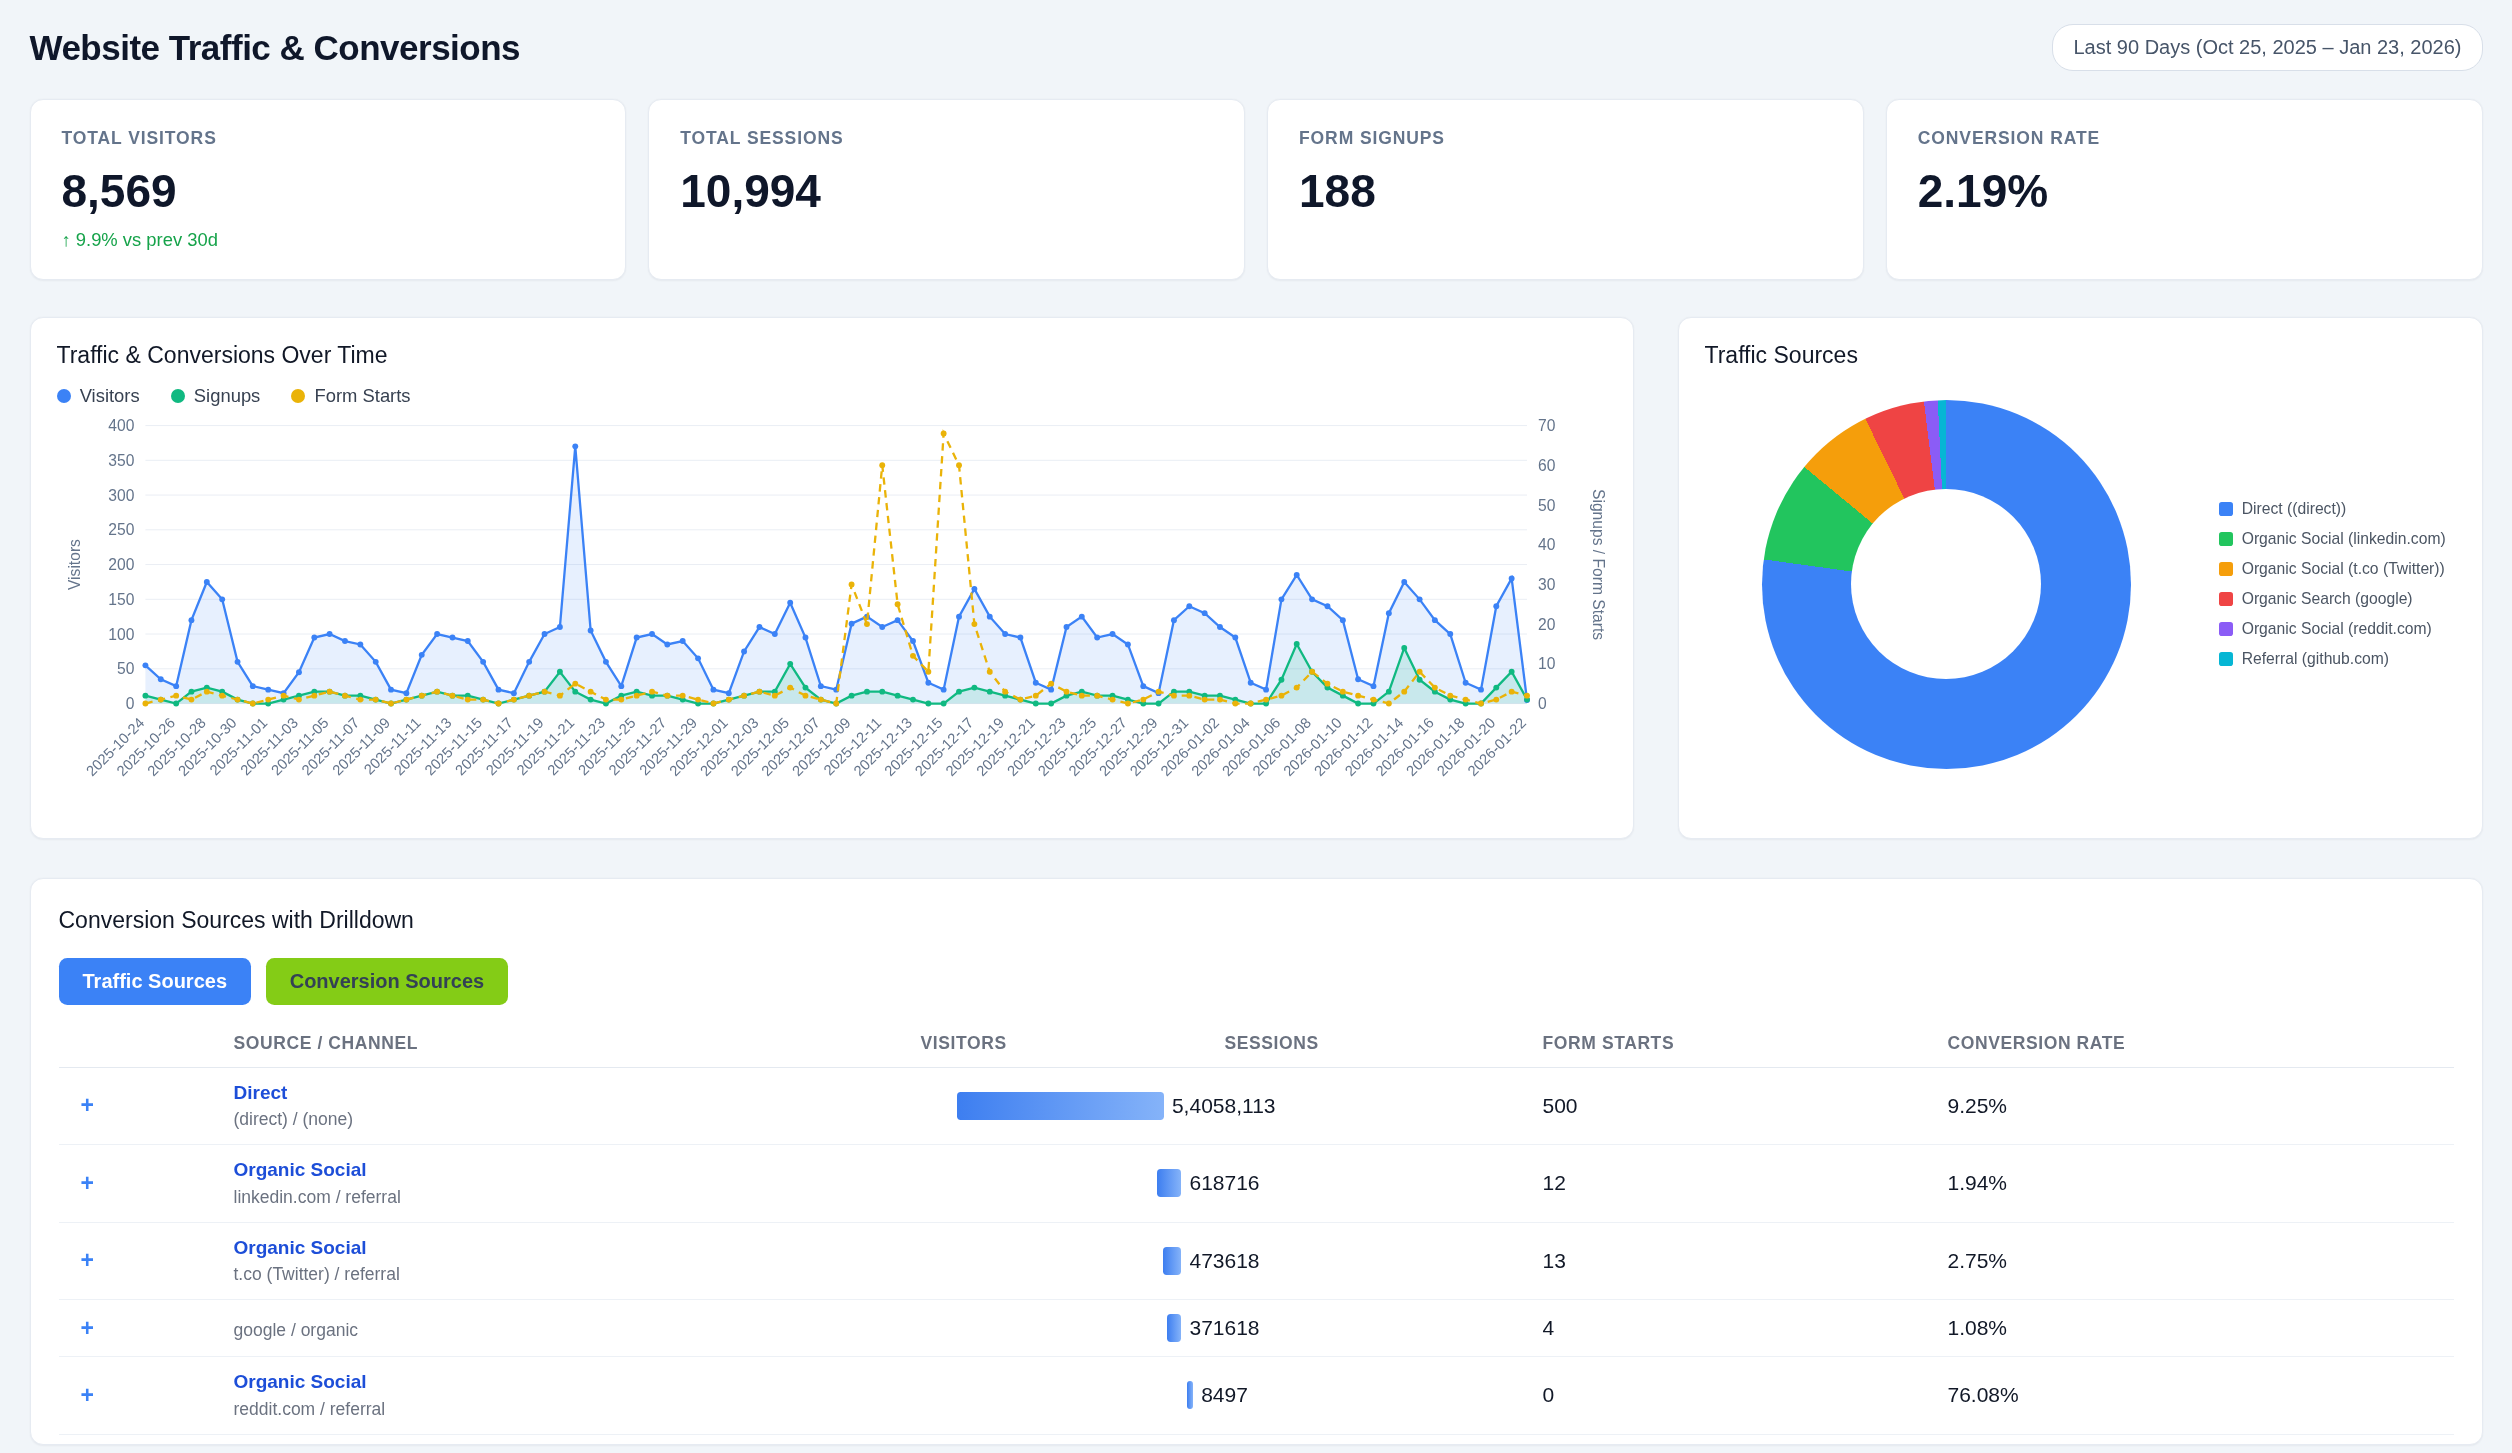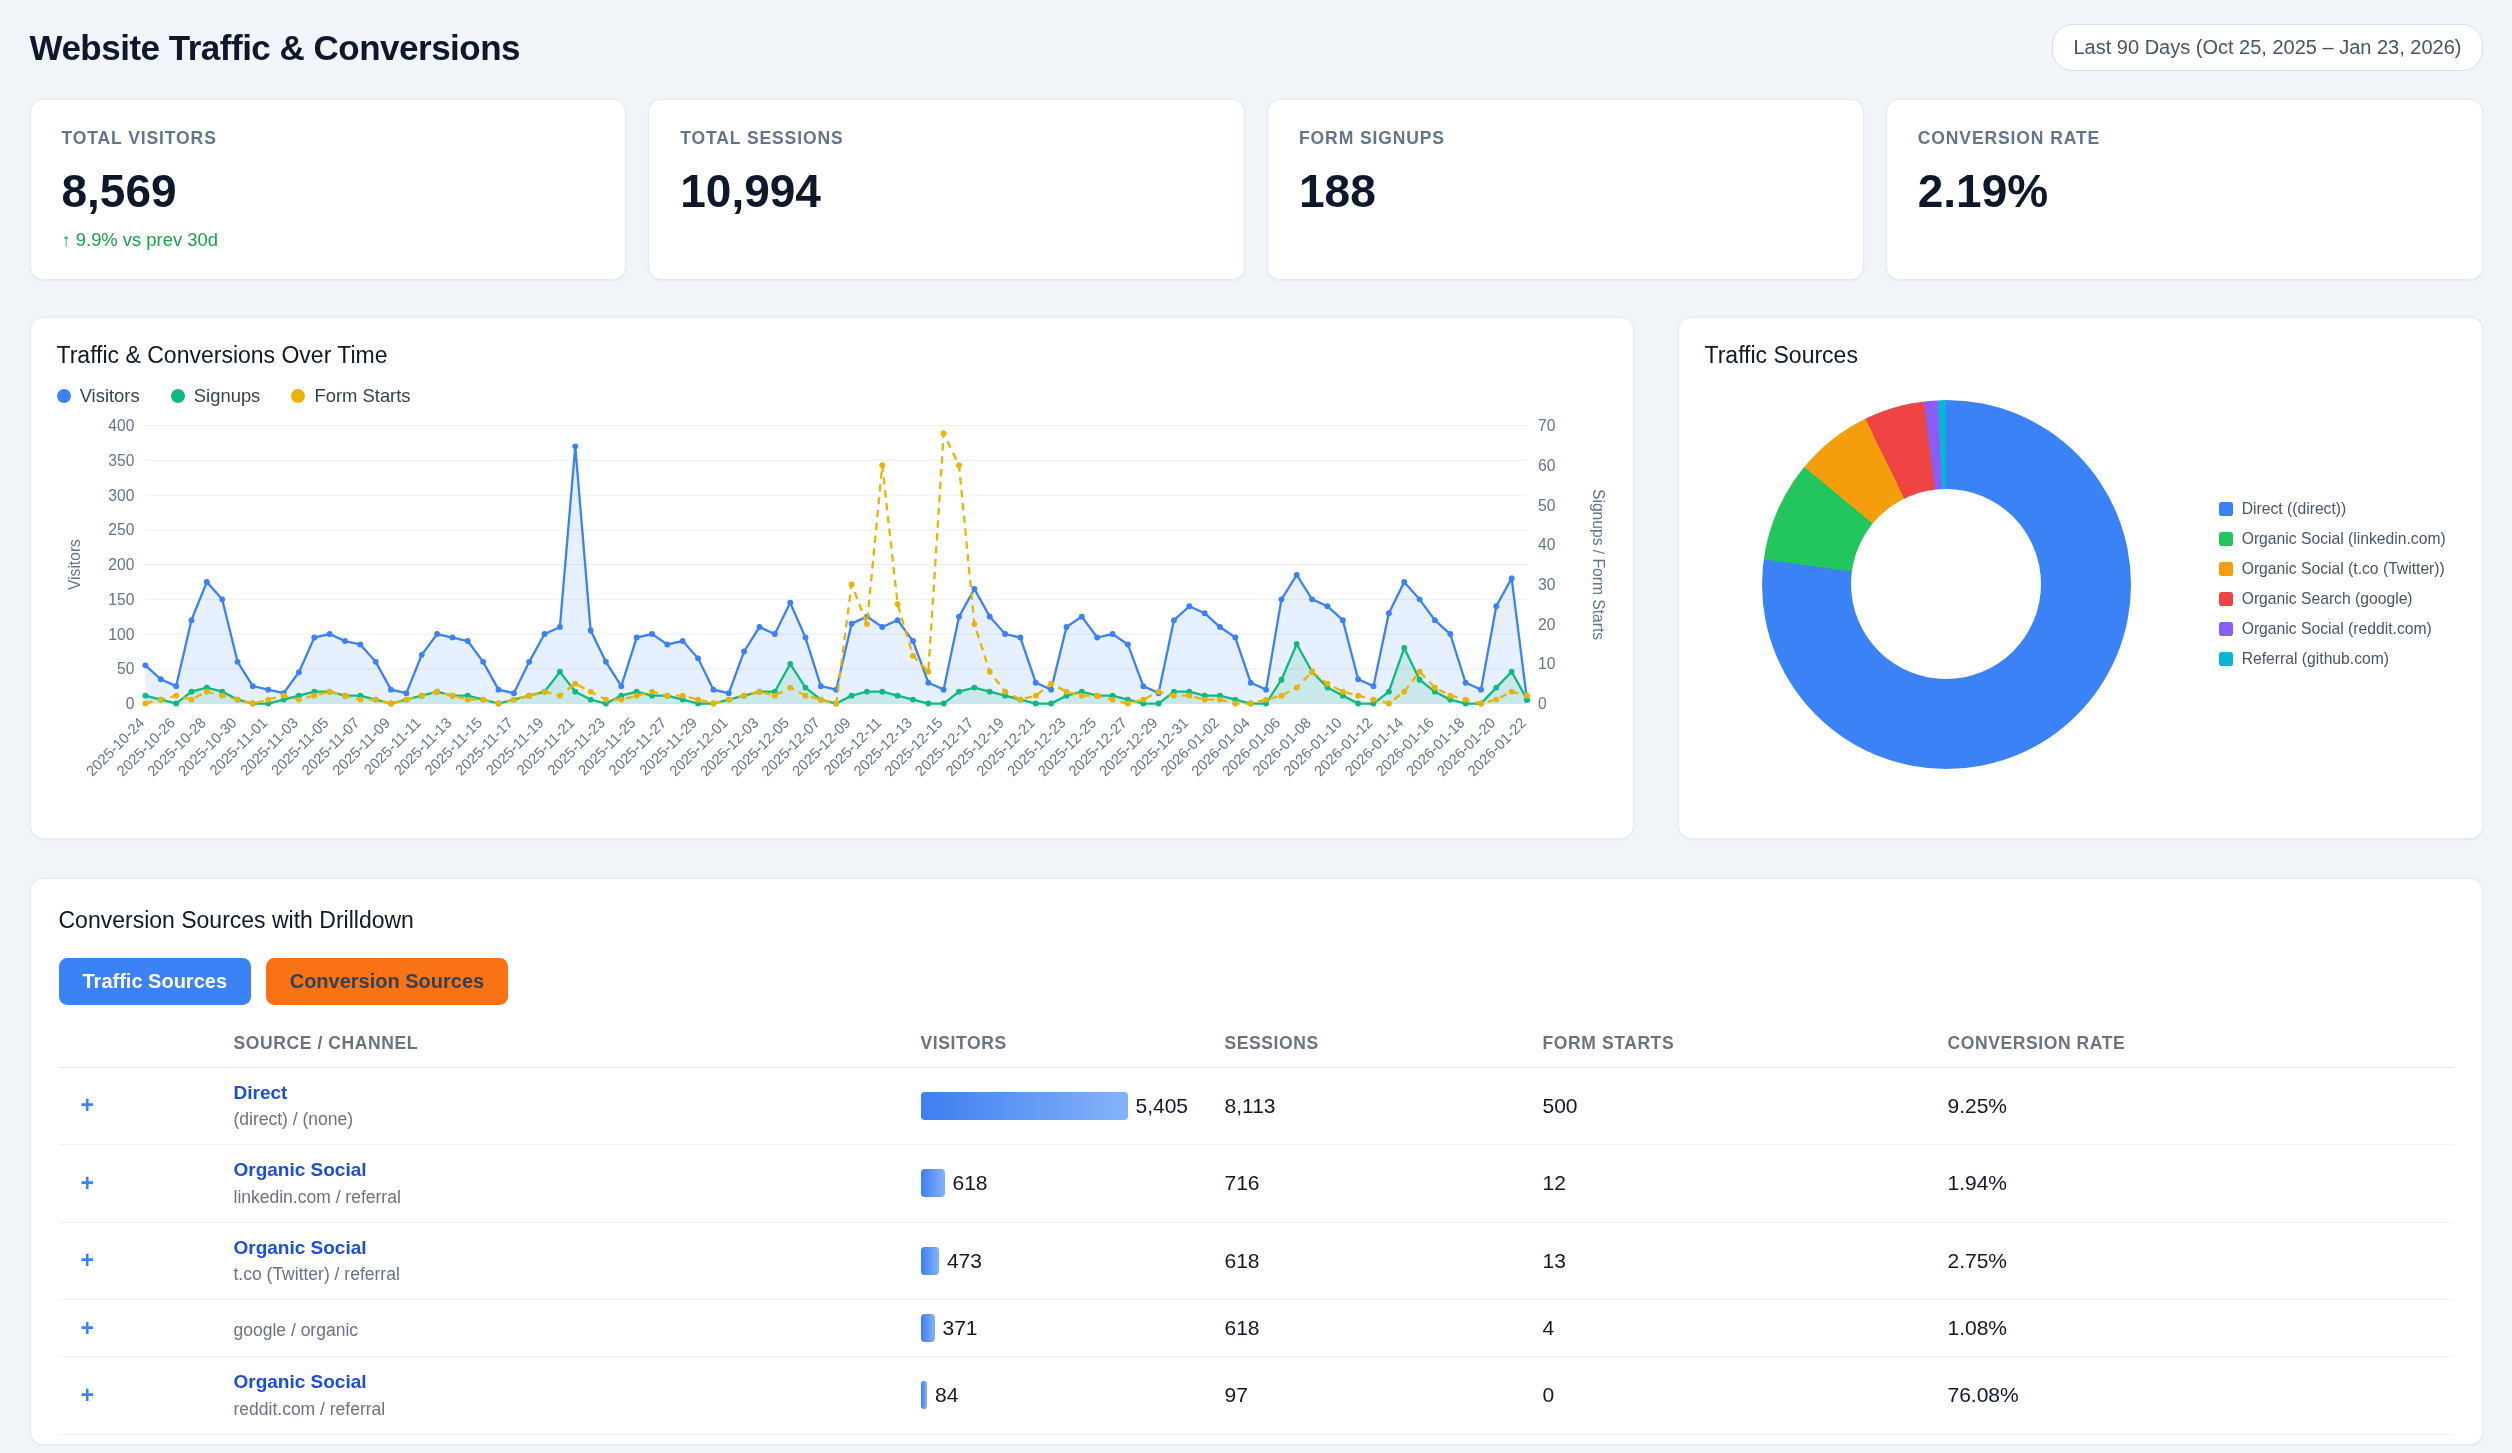"Conversion Sources" .tab { background: #f97316 -> #84cc16 }
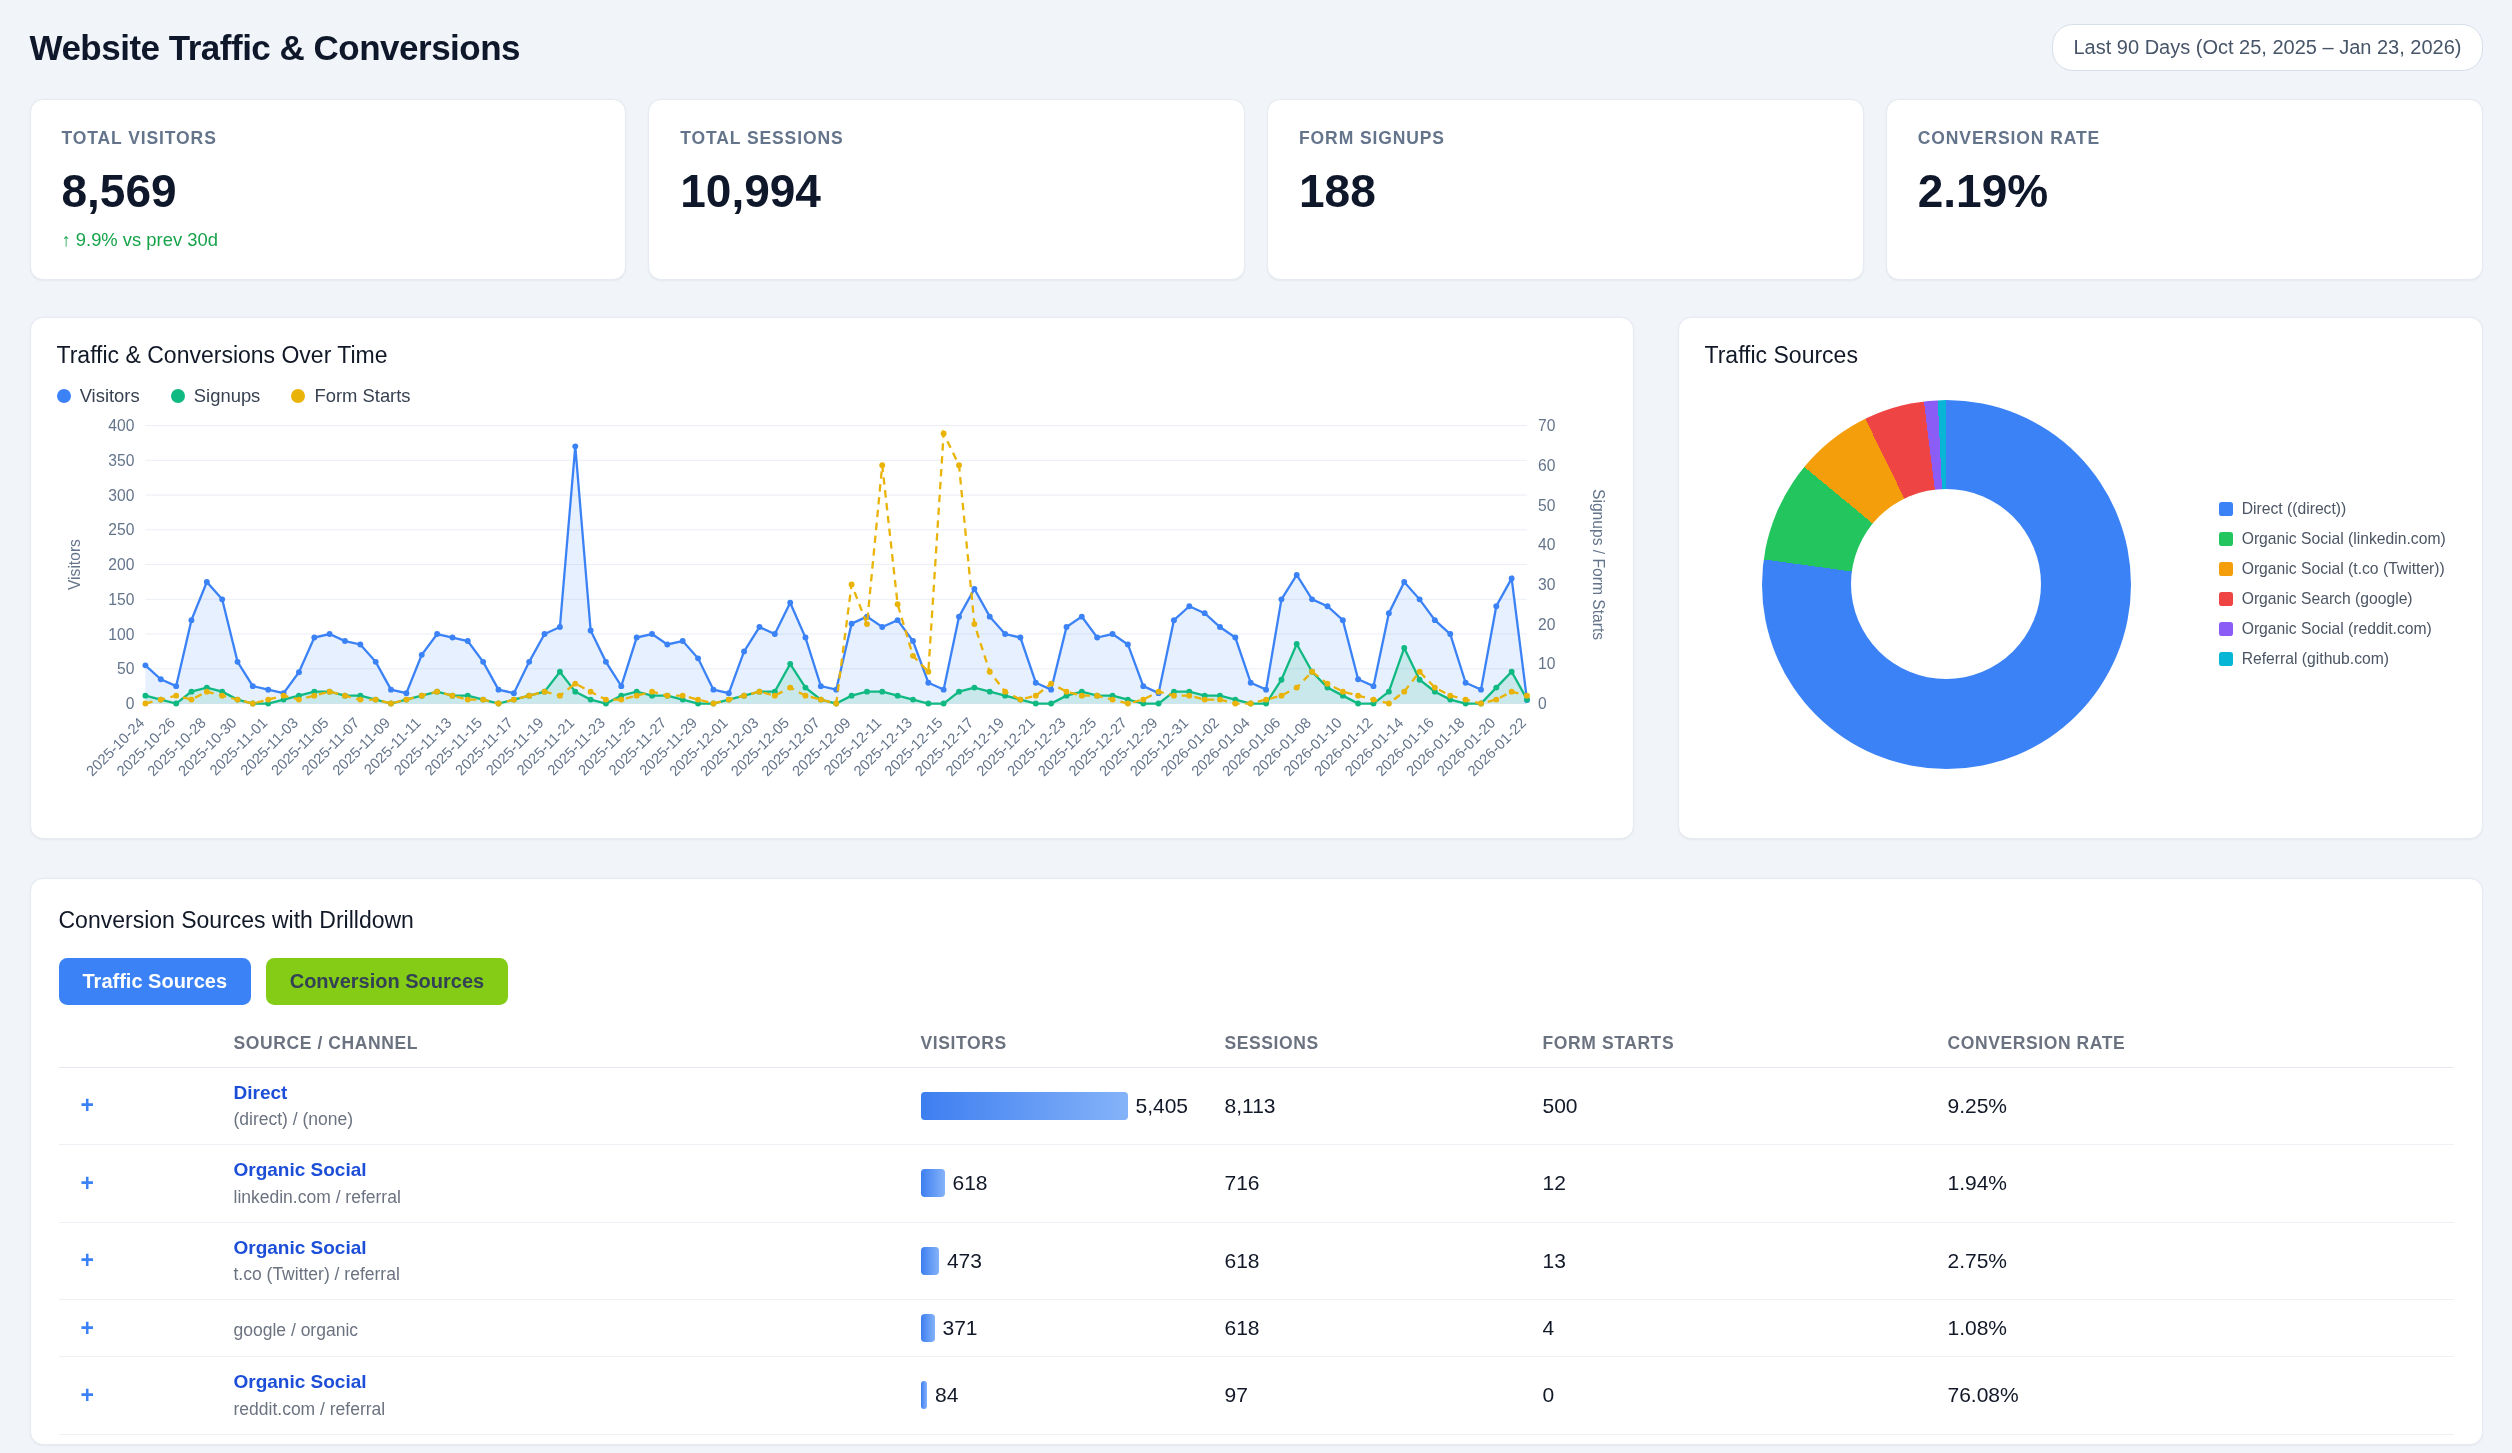"5,405" .c-visitors { justify-content: none -> flex-end }
